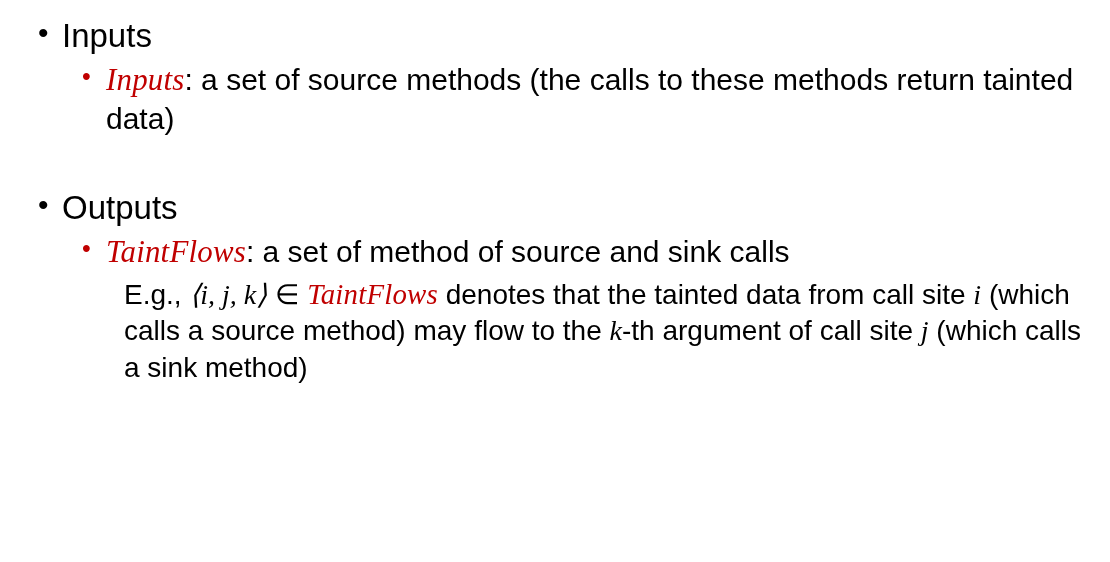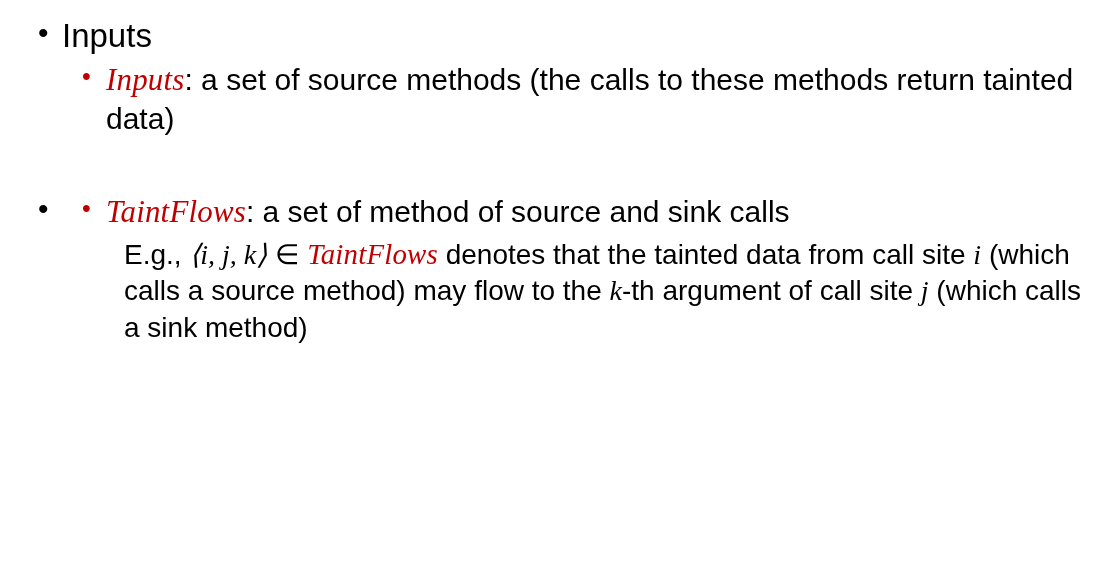"Outputs" span.btext { html: none -> <span>Outputs</span> }
